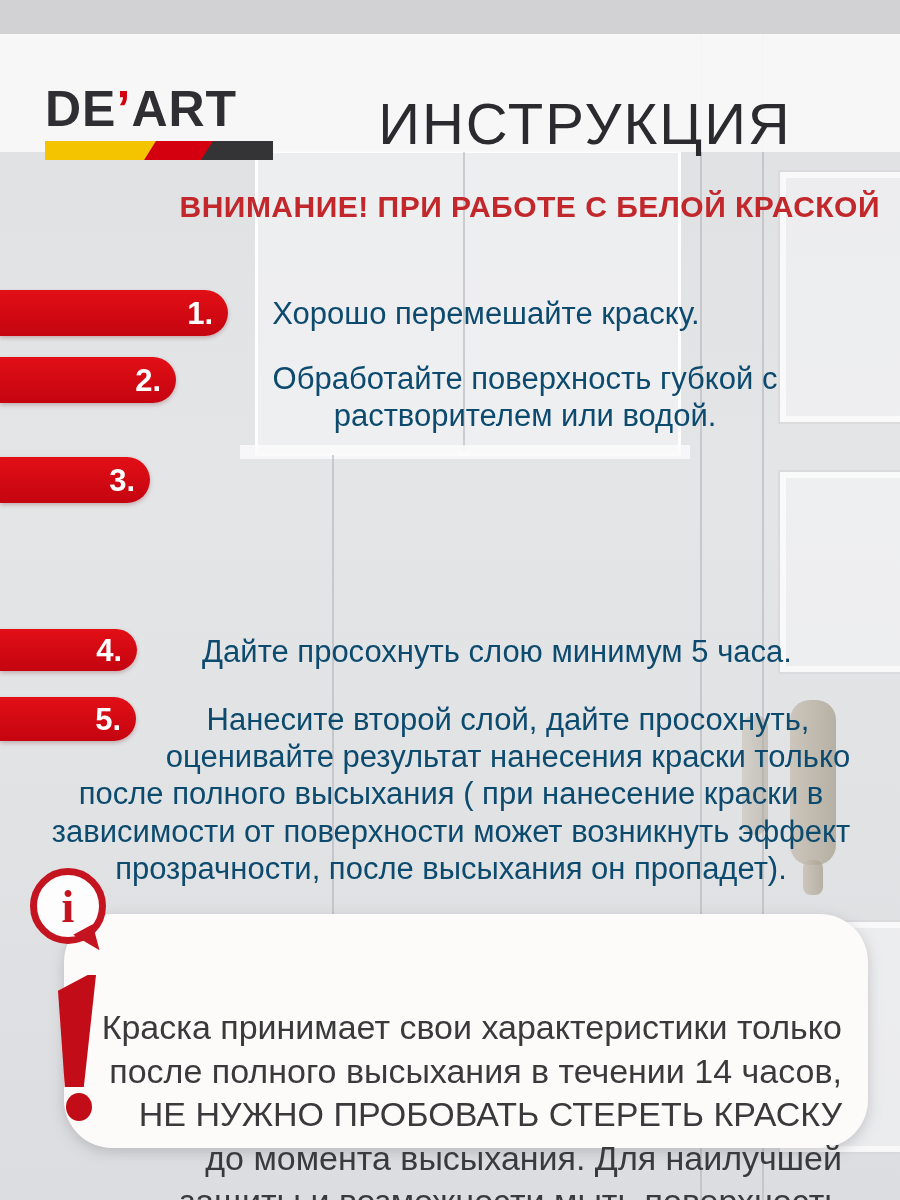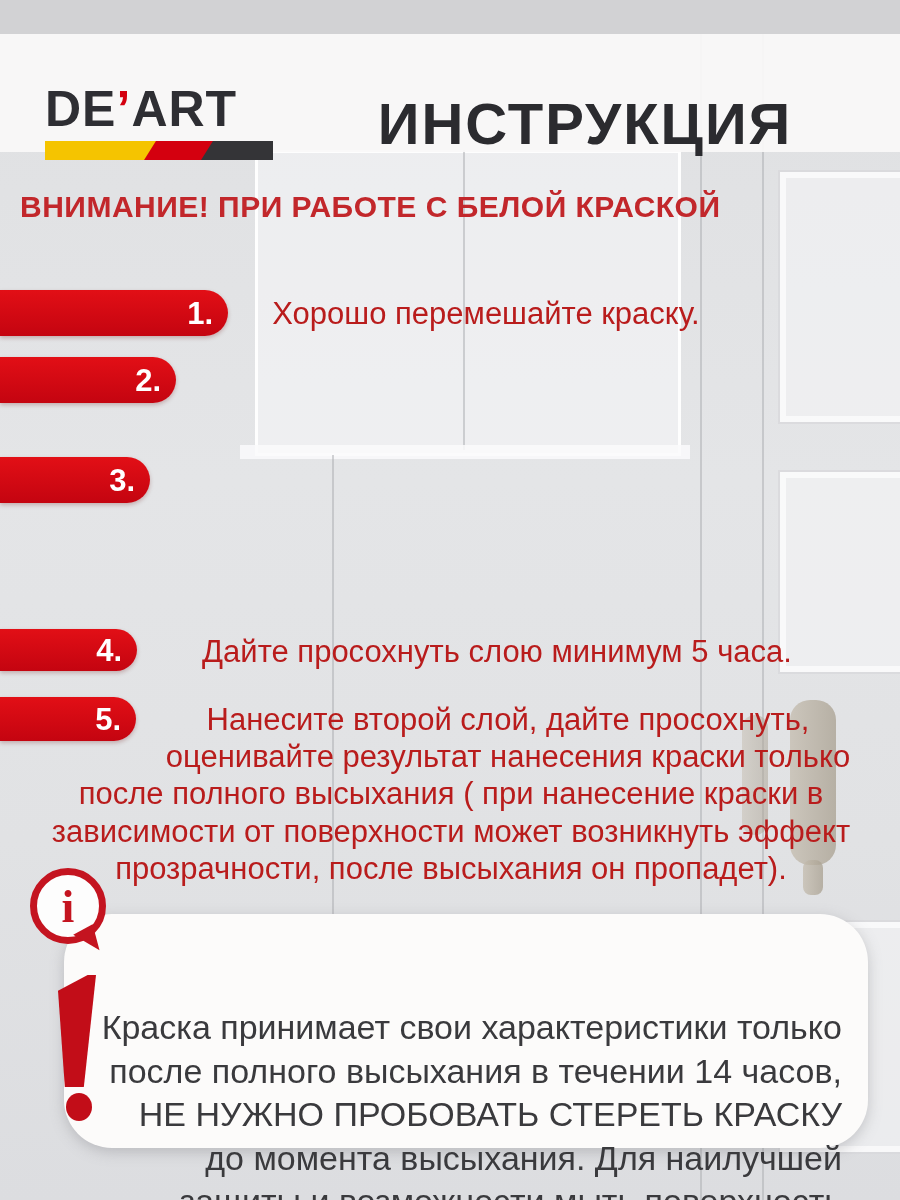"ИНСТРУКЦИЯ" .page-title { font-weight: bold -> normal }
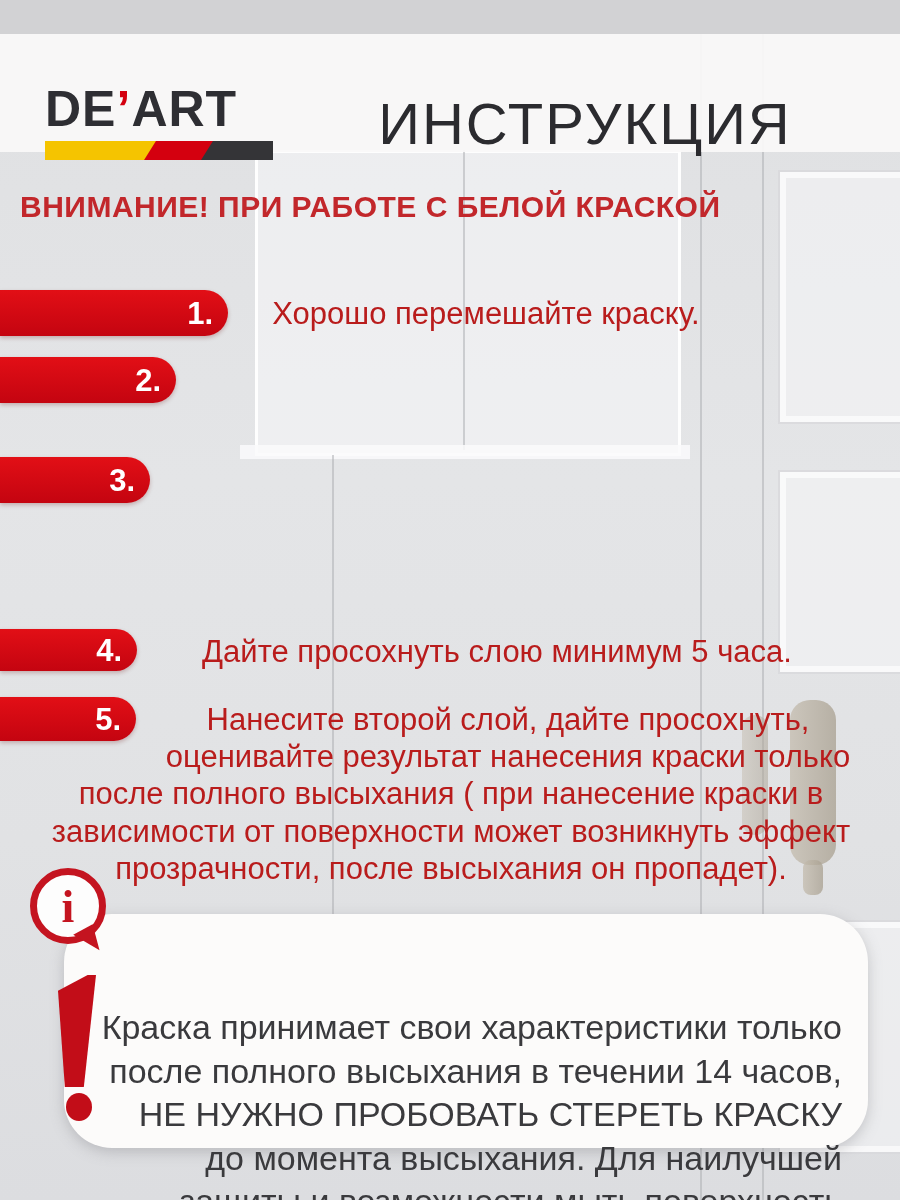"ВНИМАНИЕ! ПРИ РАБОТЕ С БЕЛОЙ" .warning { text-align: left -> right }
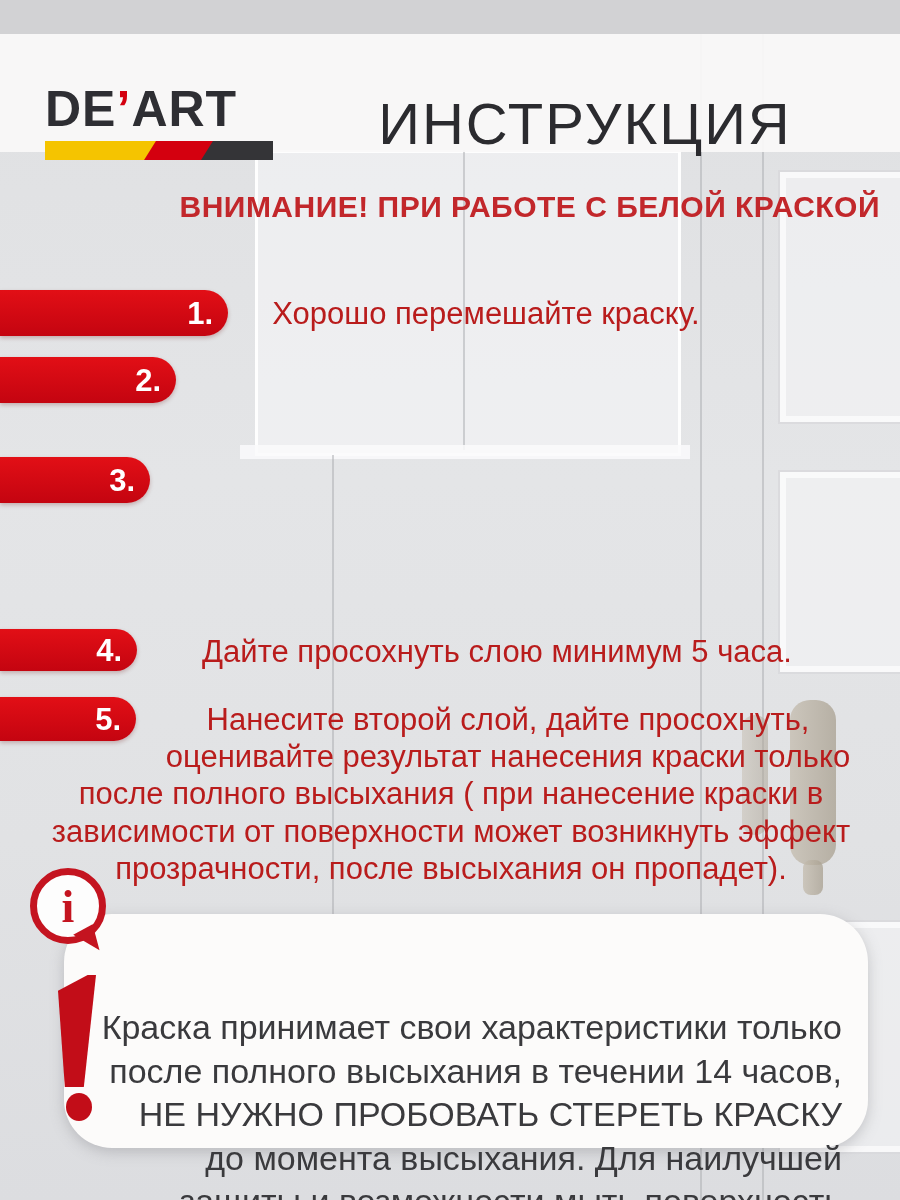"Хорошо перемешайте краску." .step-text { color: #b91c1c -> #0c4a6e }
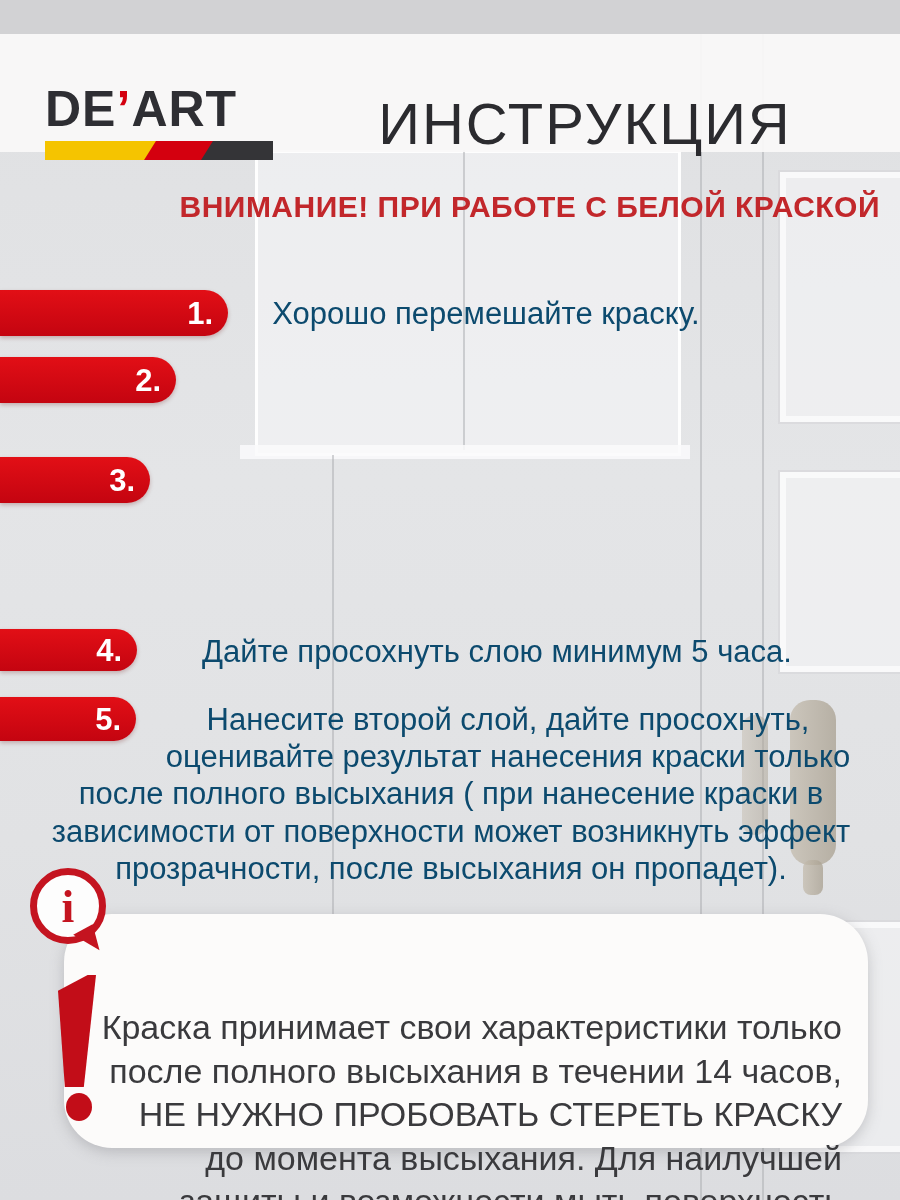"Обработайте поверхность губкой с" div.step-text { html: none -> <div>Обработайте поверхность губкой с растворителем или водой.</div> }
